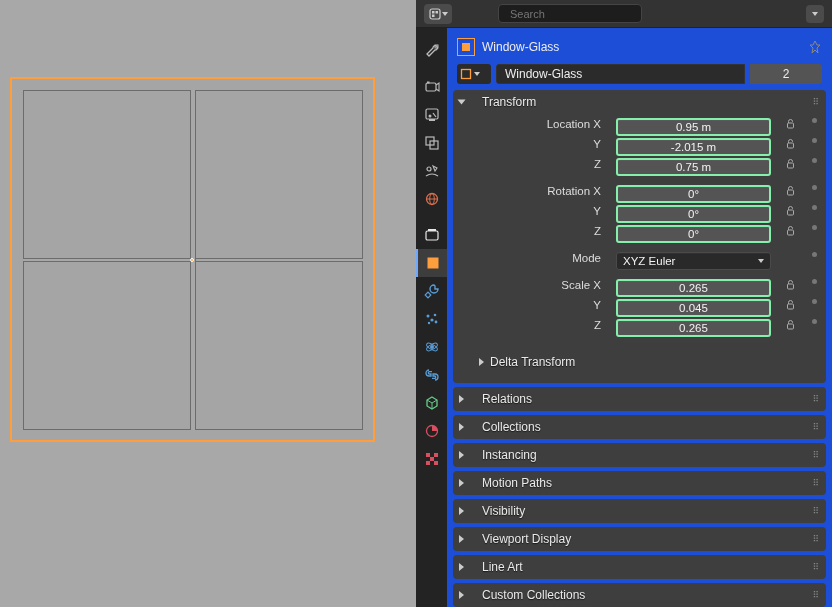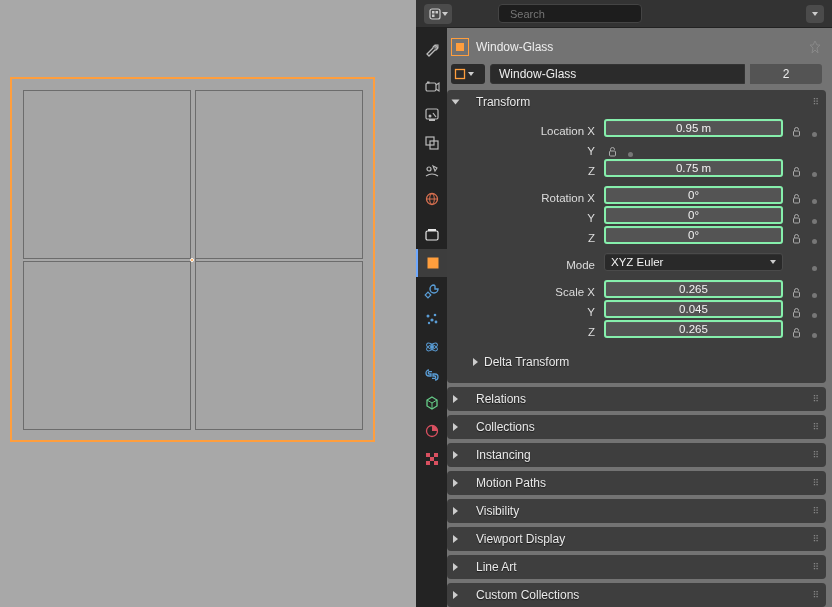"Window-Glass" .panel-col { background: #737373 -> #1d4ed8; padding: 6px 6px 0 0 -> 6px 6px 0 6px }
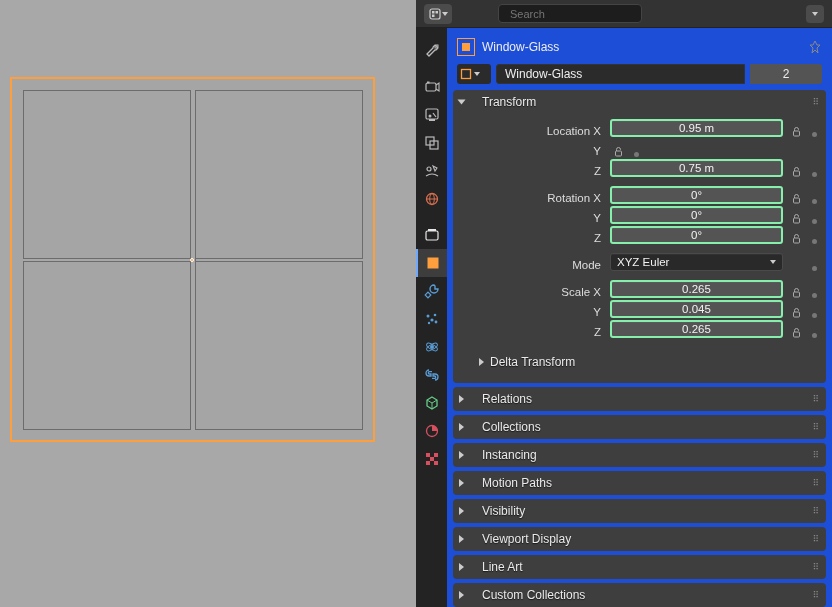"Location X" .prop-row { align-items: flex-end -> flex-start; gap: 5px -> 11px }
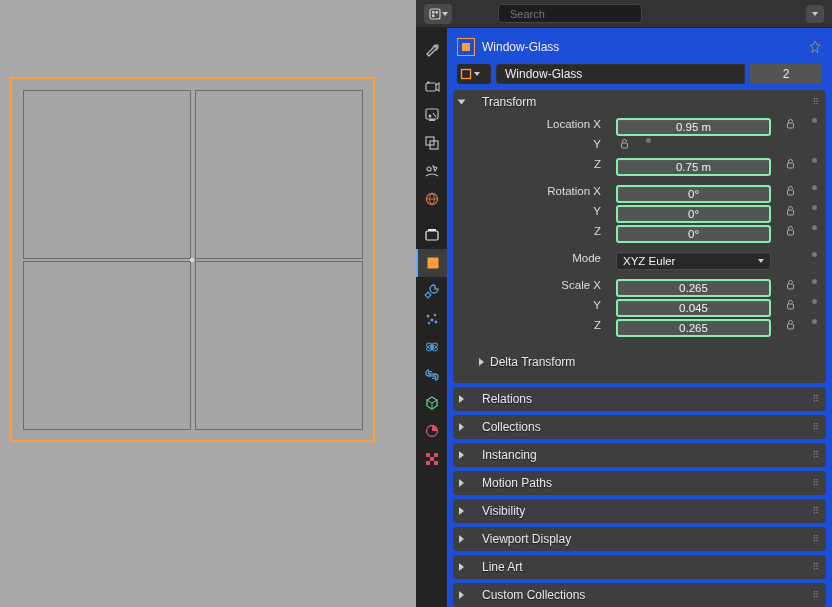"-2.015 m" div.prop-val { html: none -> <div>-2.015 m</div> }
